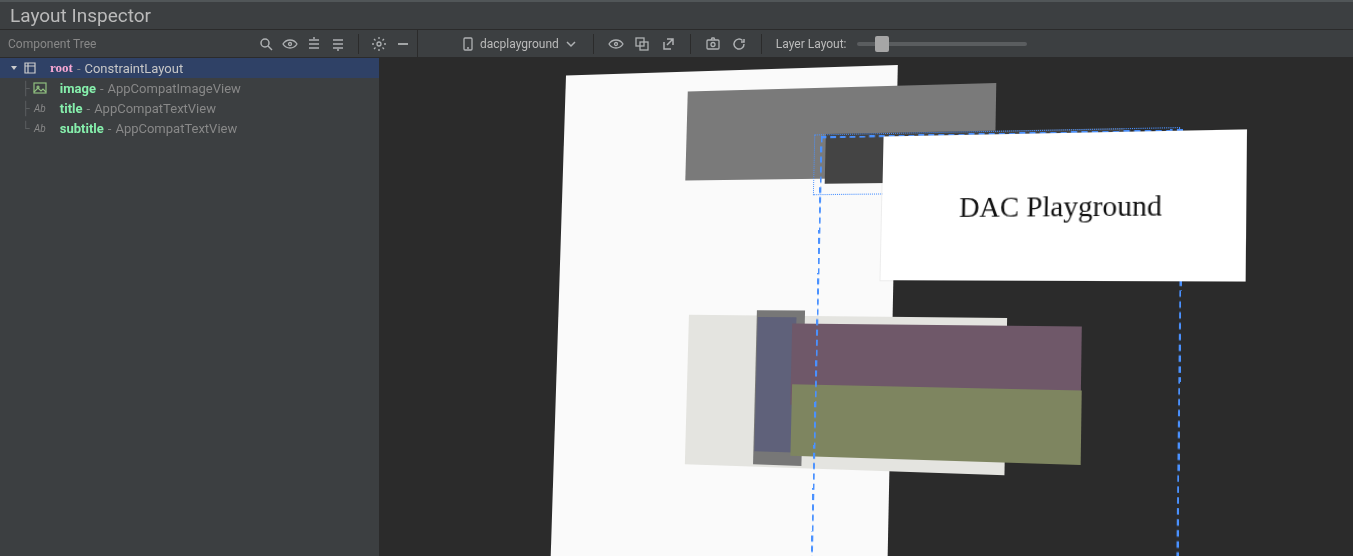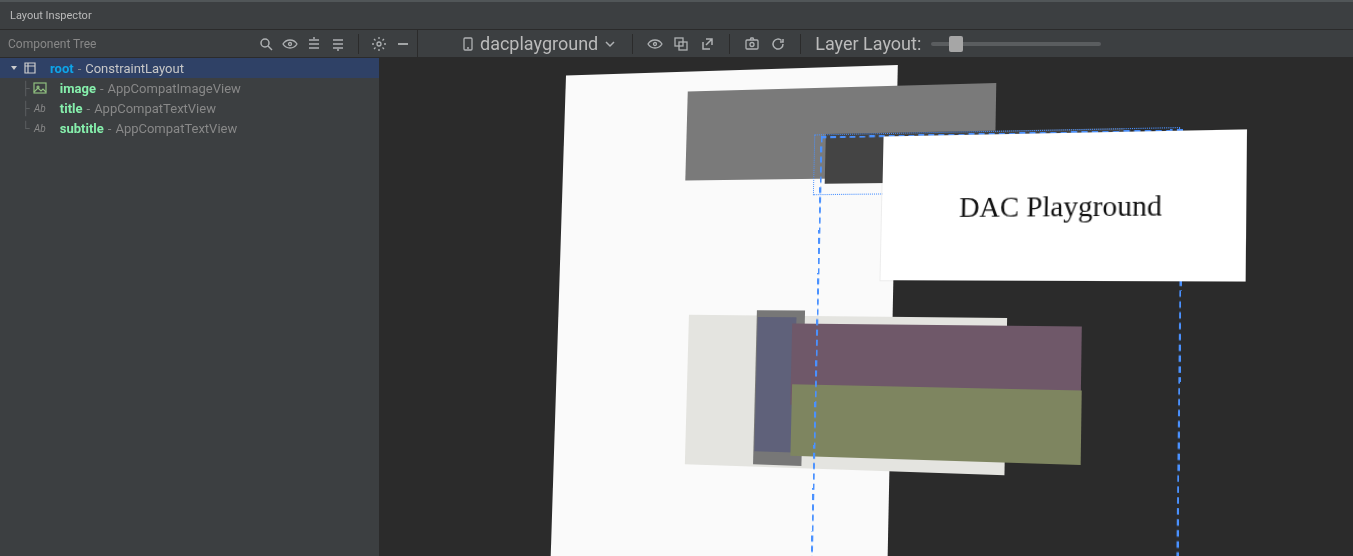"Layout Inspector" .titlebar { font-size: 11px -> 19px }
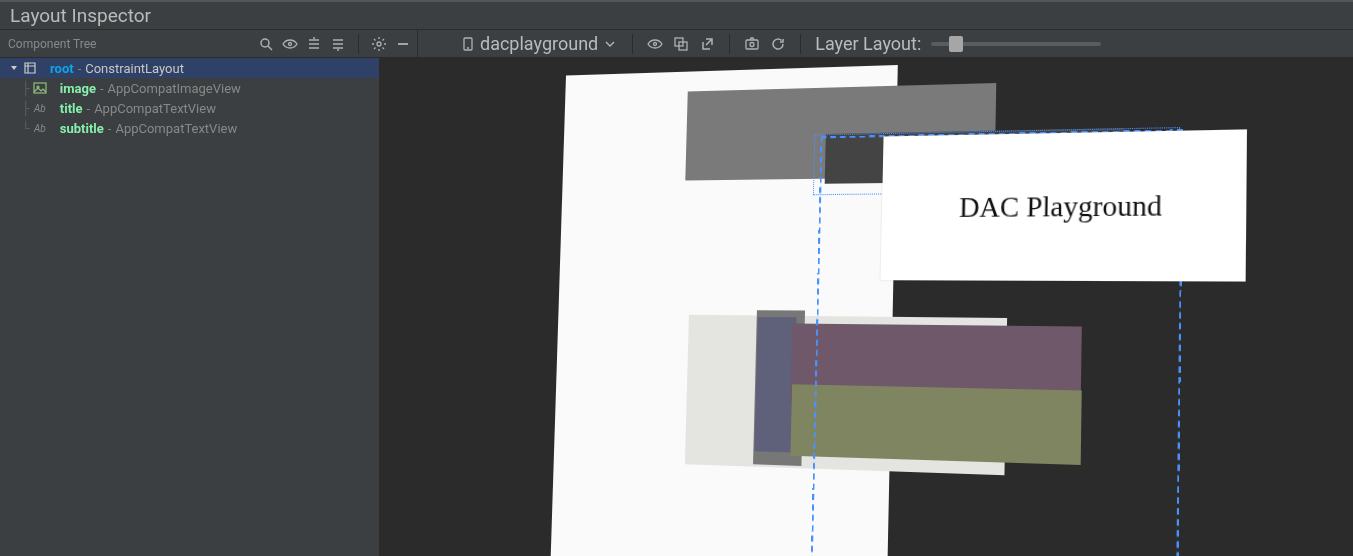"dacplayground" .main-tools { font-size: 18px -> 12px }
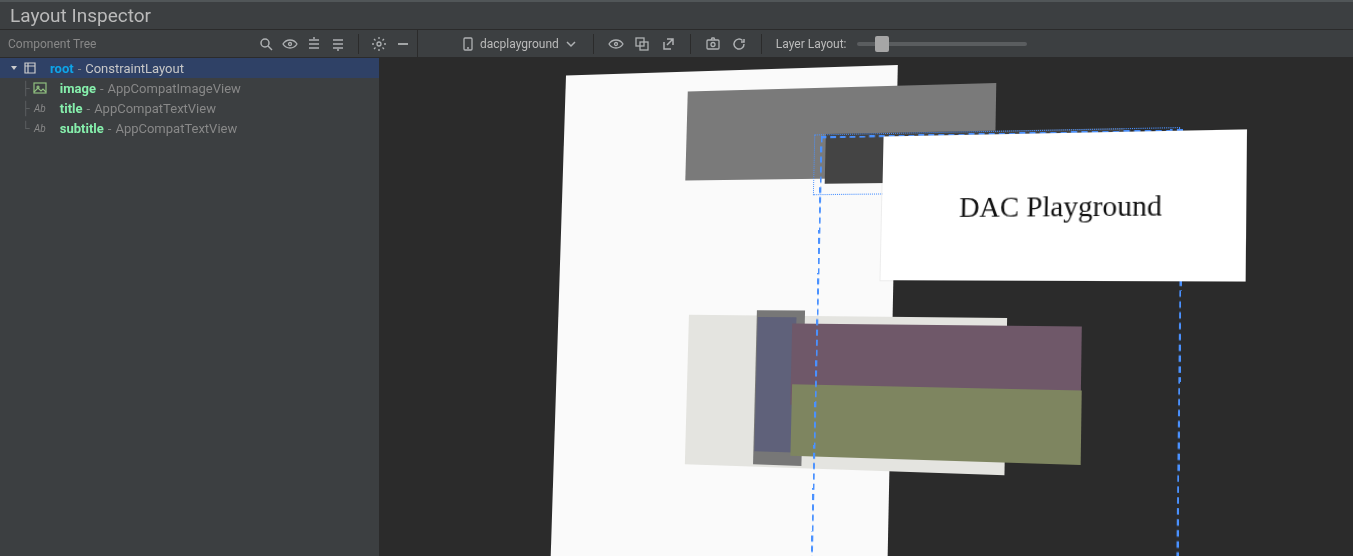"root" .row.sel .node-name { color: #0ea5e9 -> #f9a8d4; font-family: none -> Liberation Serif, serif }
